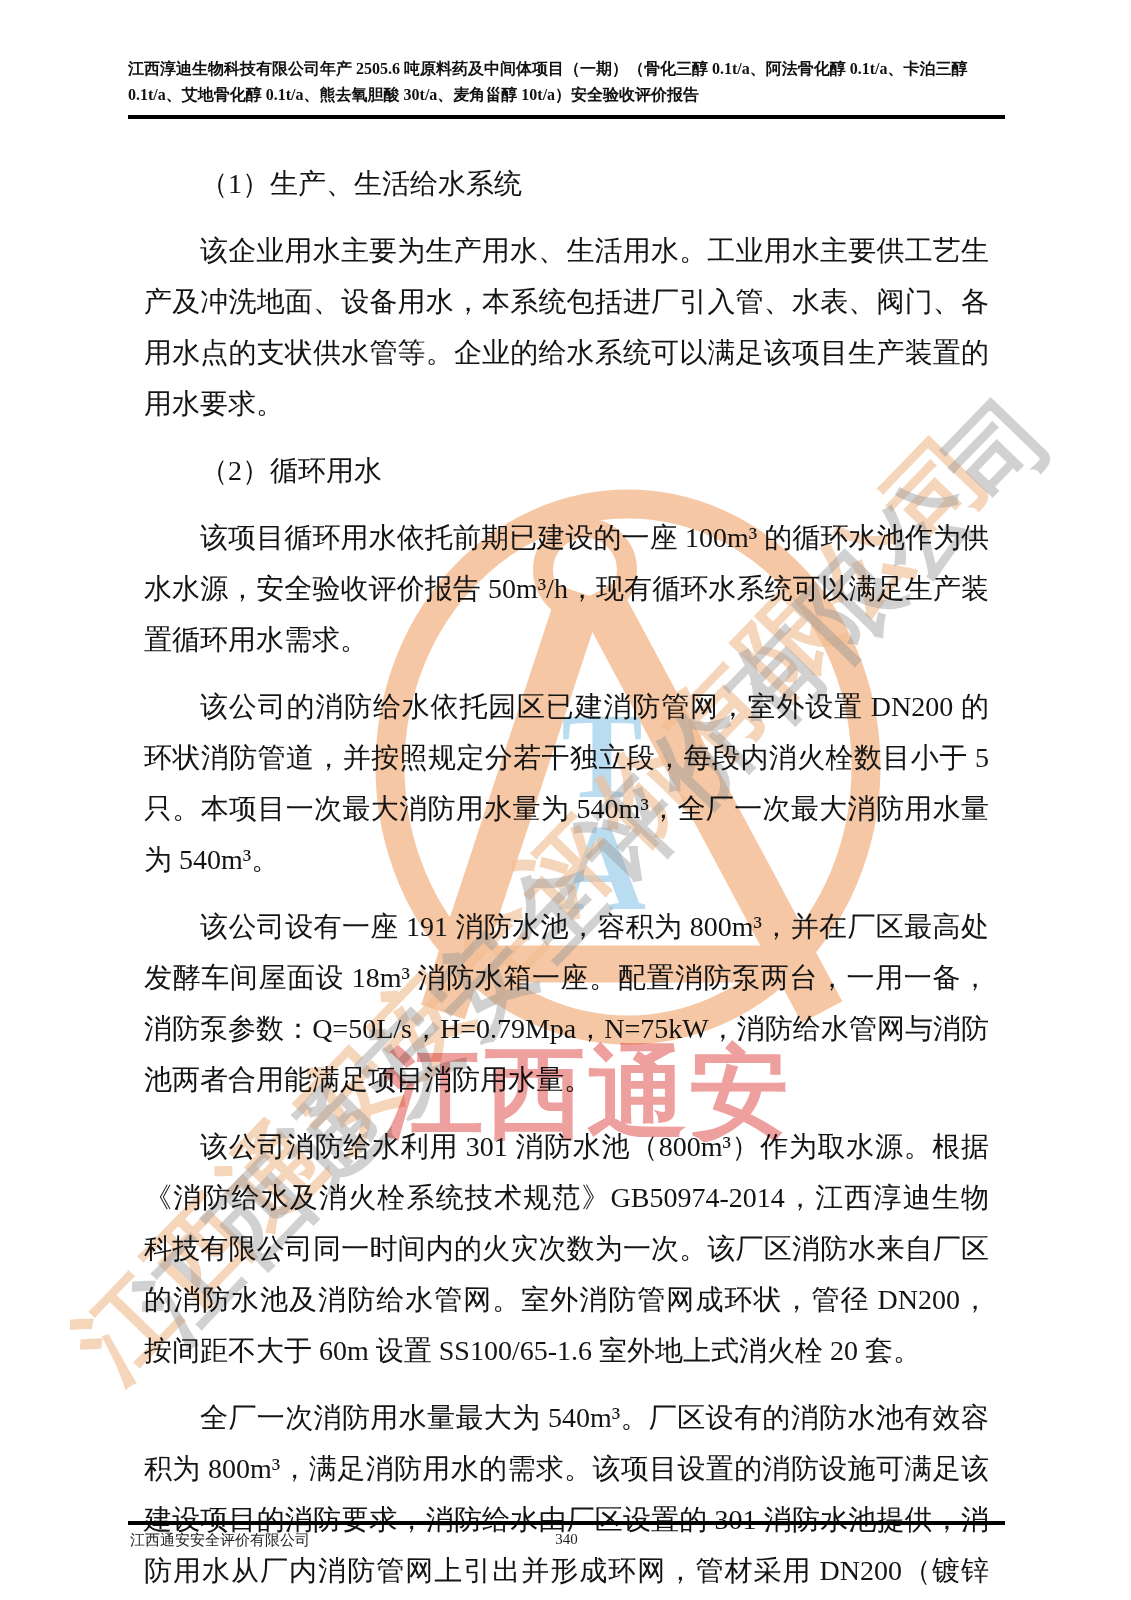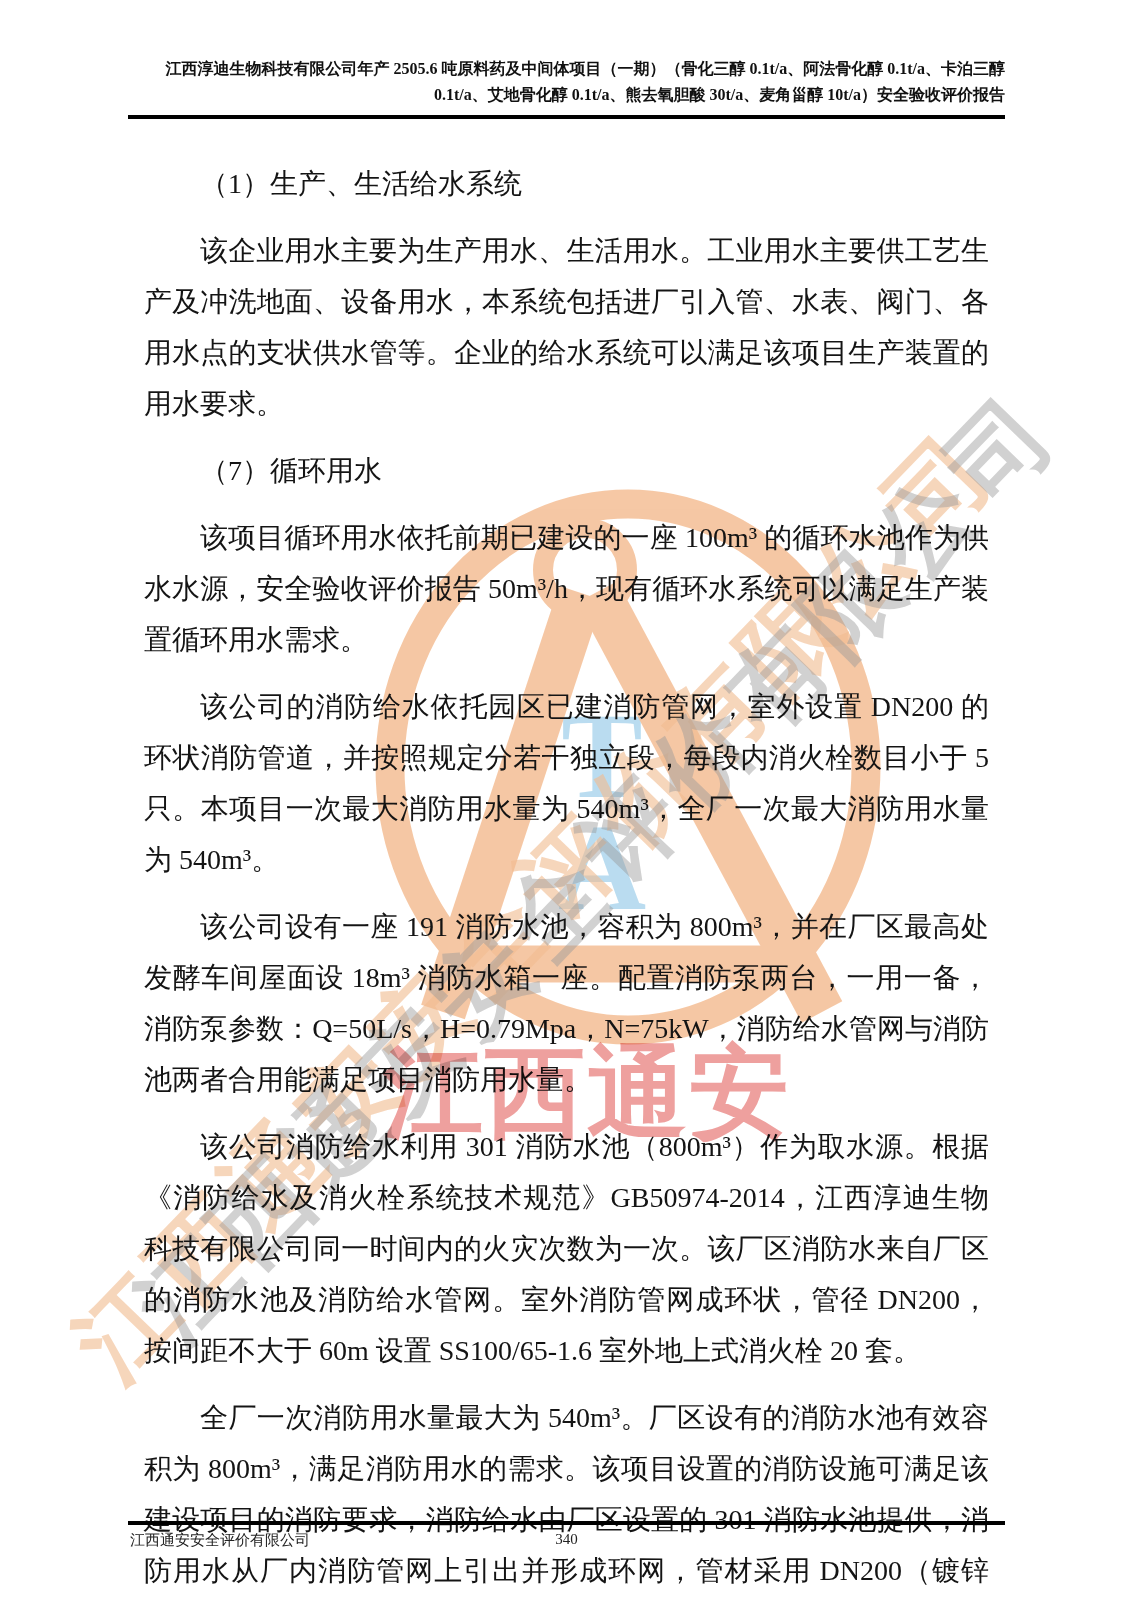"江西淳迪生物科技有限公司年产 2505.6" .hdr { text-align: right -> left }
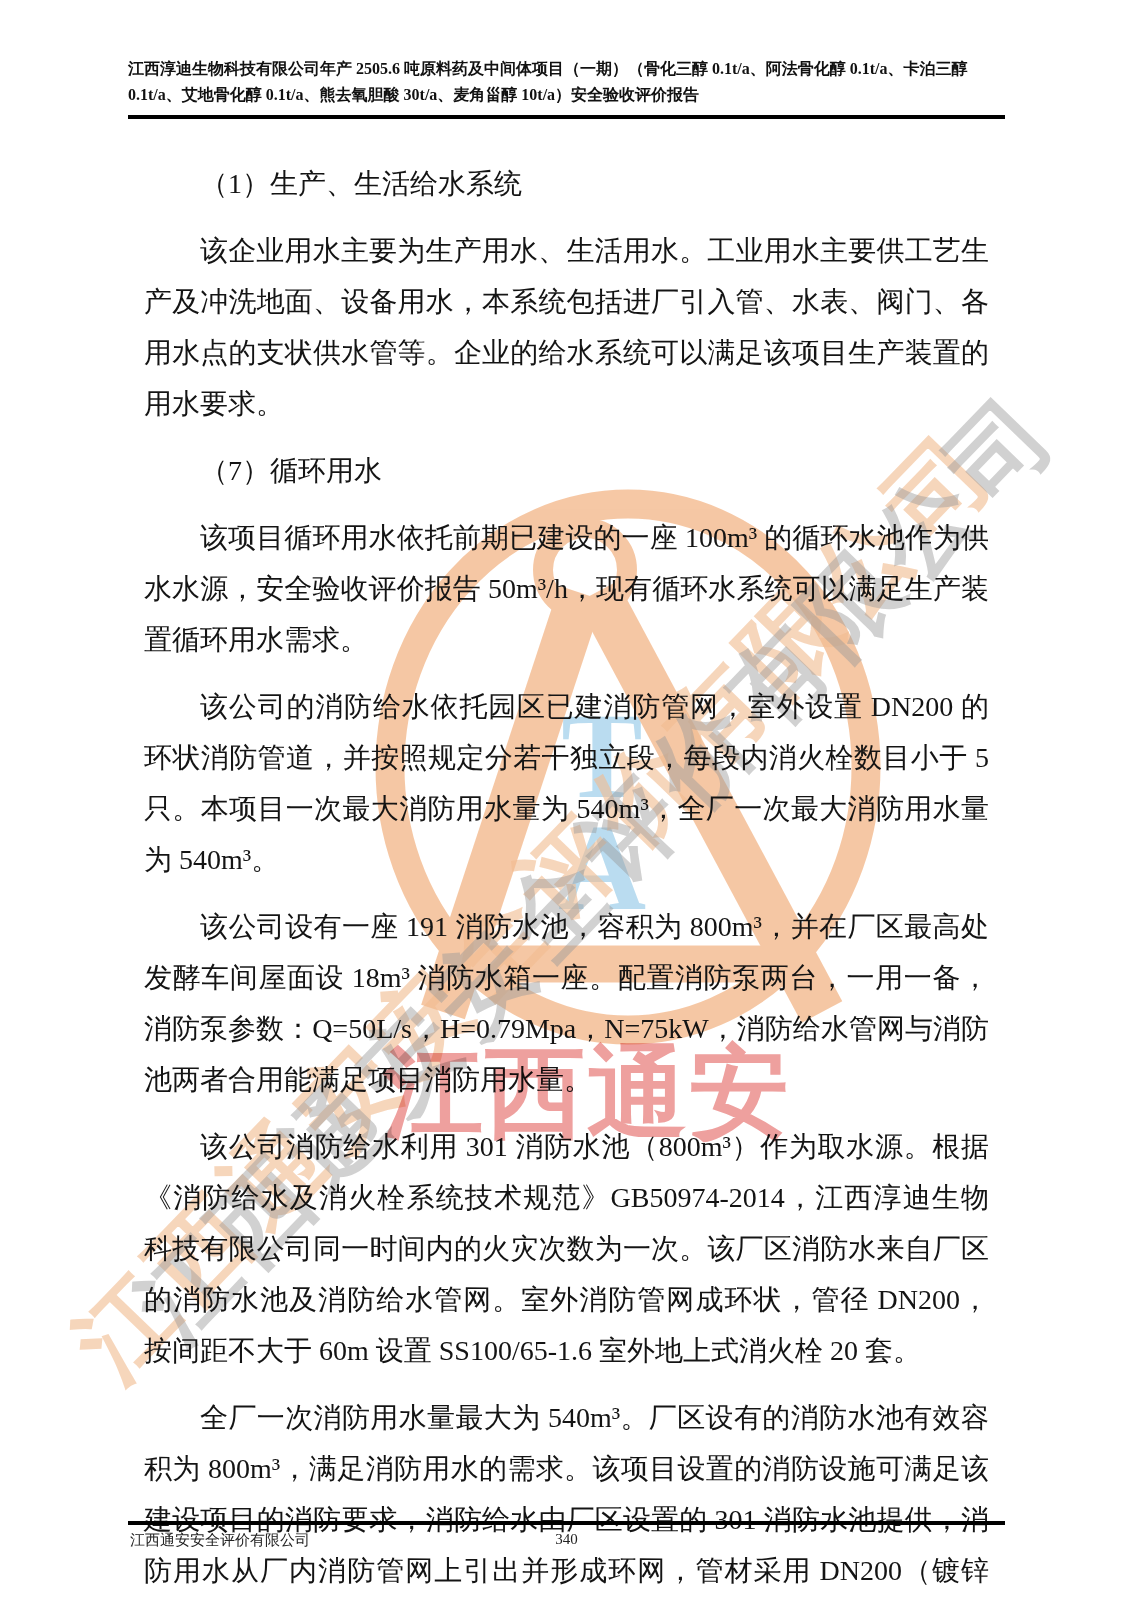"（7）循环用水" p { text: 7 -> 2 }
